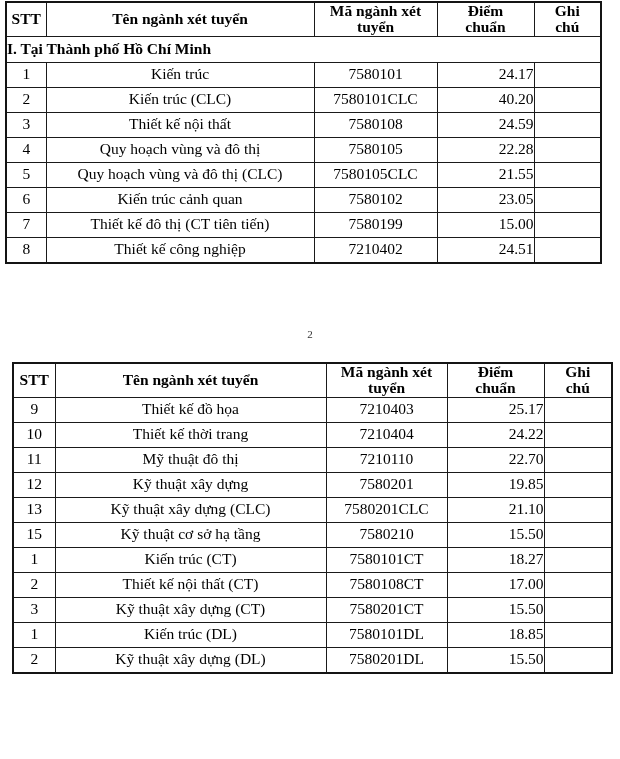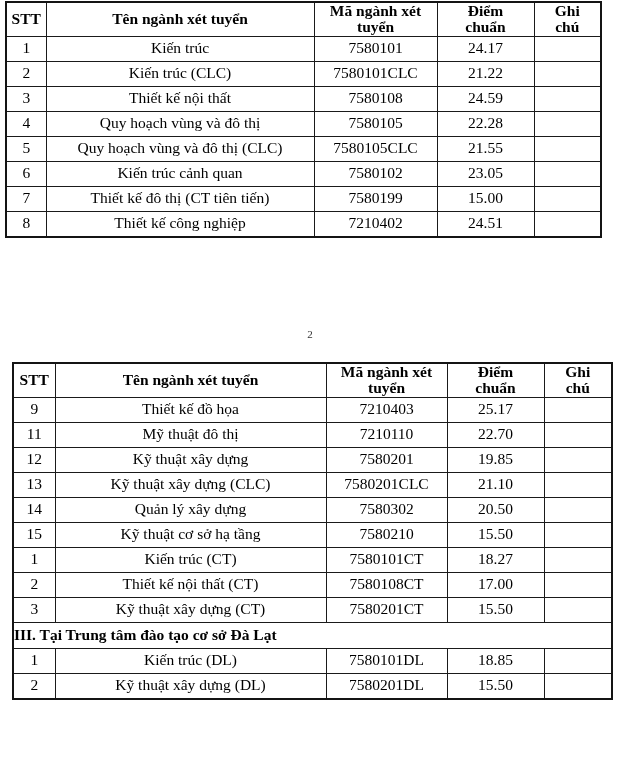"I. Tại Thành phố Hồ" tr { html: none -> <tr> <td>I. Tại Thành phố Hồ Chí Minh</td> </tr> }
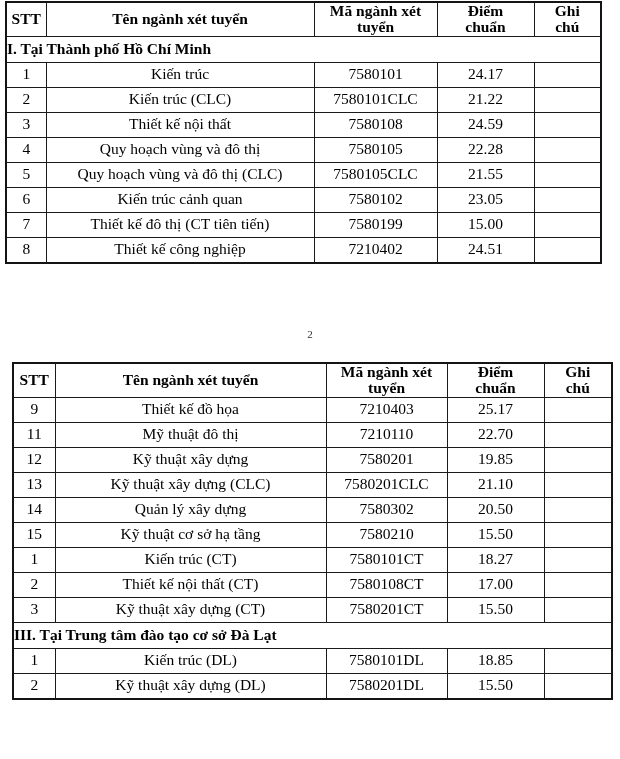"24.17" td.score { text-align: center -> right }
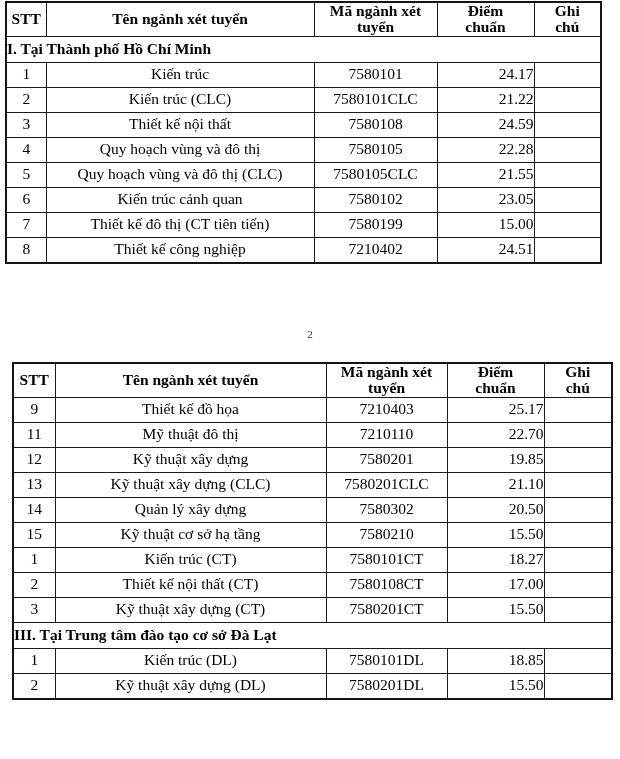"21.22" td.score { text: 21.22 -> 40.20 }
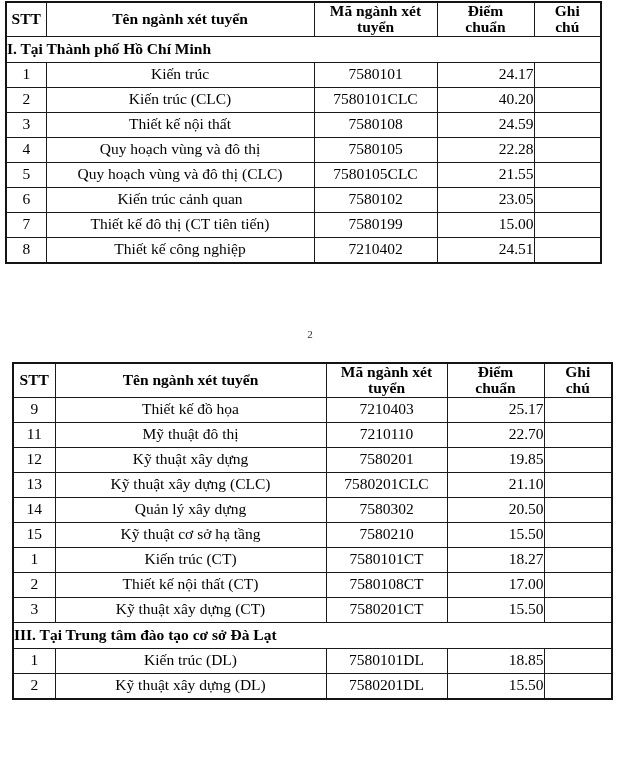"10" tr { html: none -> <tr> <td>10</td> <td>Thiết kế thời trang</td> <td>7210404</td> <td>24.22</td> <td></td> </tr> }
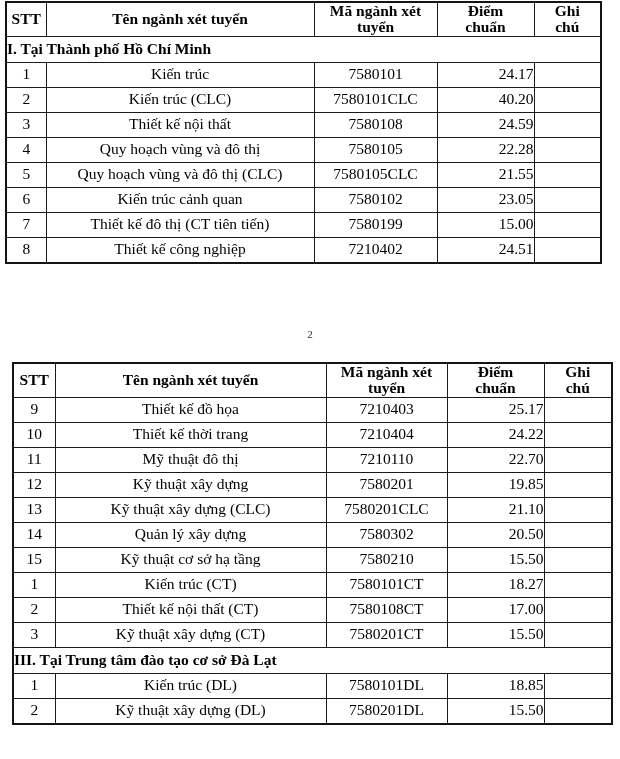"14" tr { html: <tr> <td>14</td> <td>Quản lý xây dựng</td> <td>7580302</td> <td>20.50</td> <td></td> </tr> -> none }
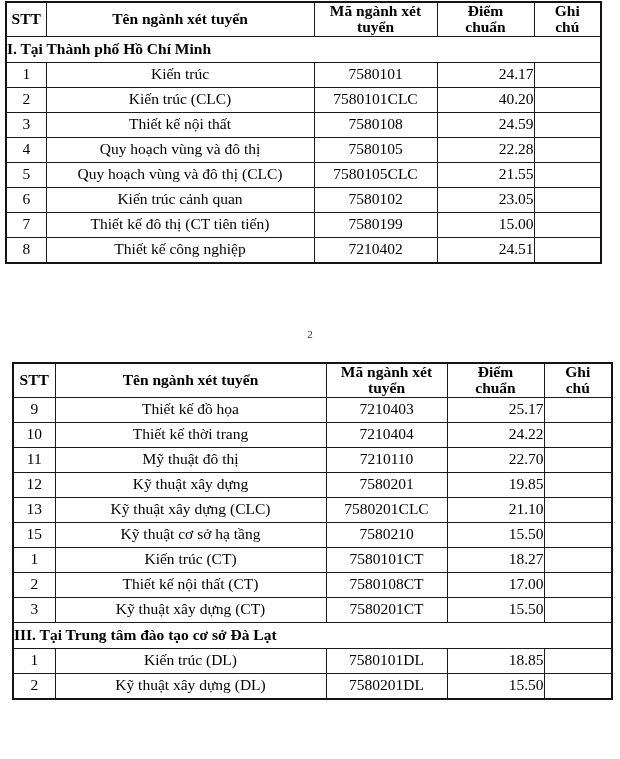"III. Tại Trung tâm đào" tr { html: <tr> <td>III. Tại Trung tâm đào tạo cơ sở Đà Lạt</td> </tr> -> none }
